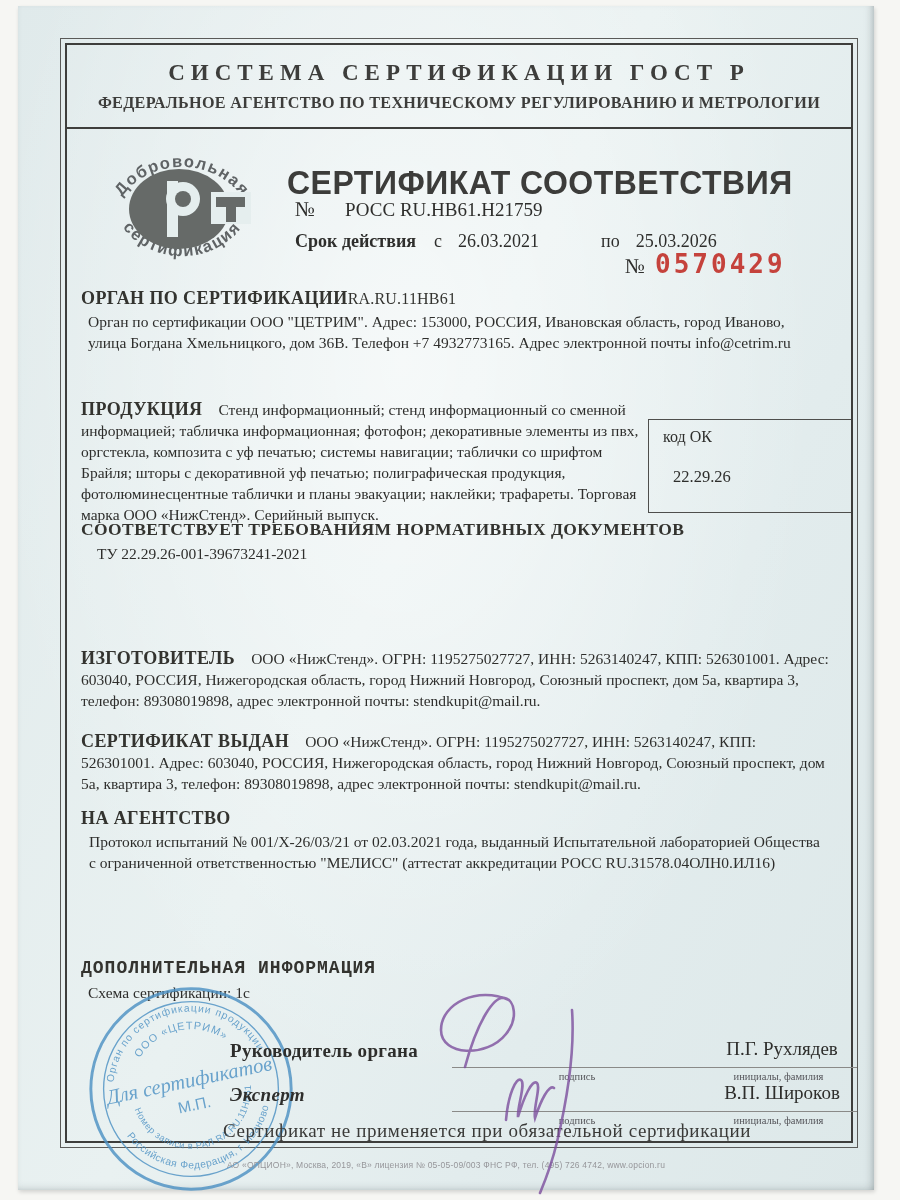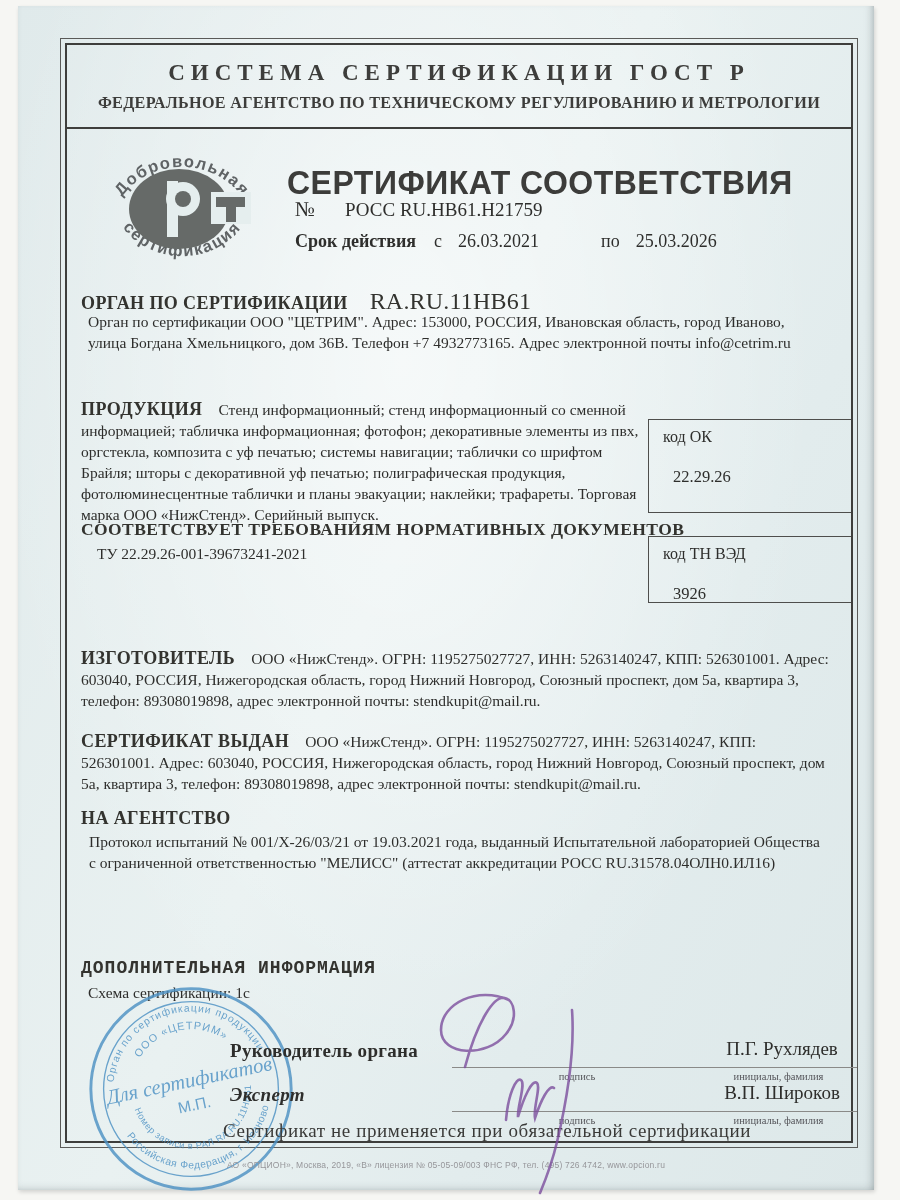"№ 0570429" div.blank-no { html: none -> <div> <span>№</span><span>0570429</span> </div> }
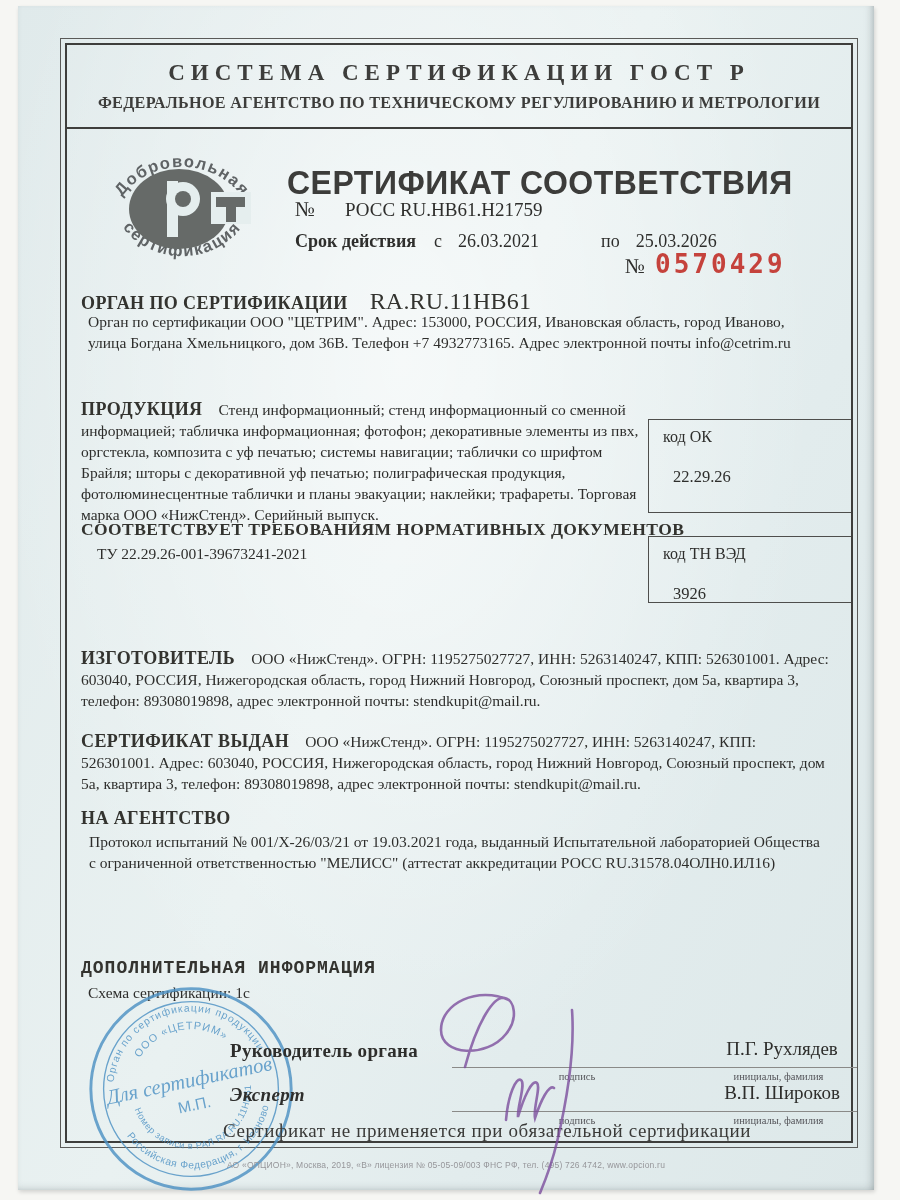"RA.RU.11НВ61" .sec-head .after-code { font-size: 24px -> 16px; margin-left: 22px -> none }
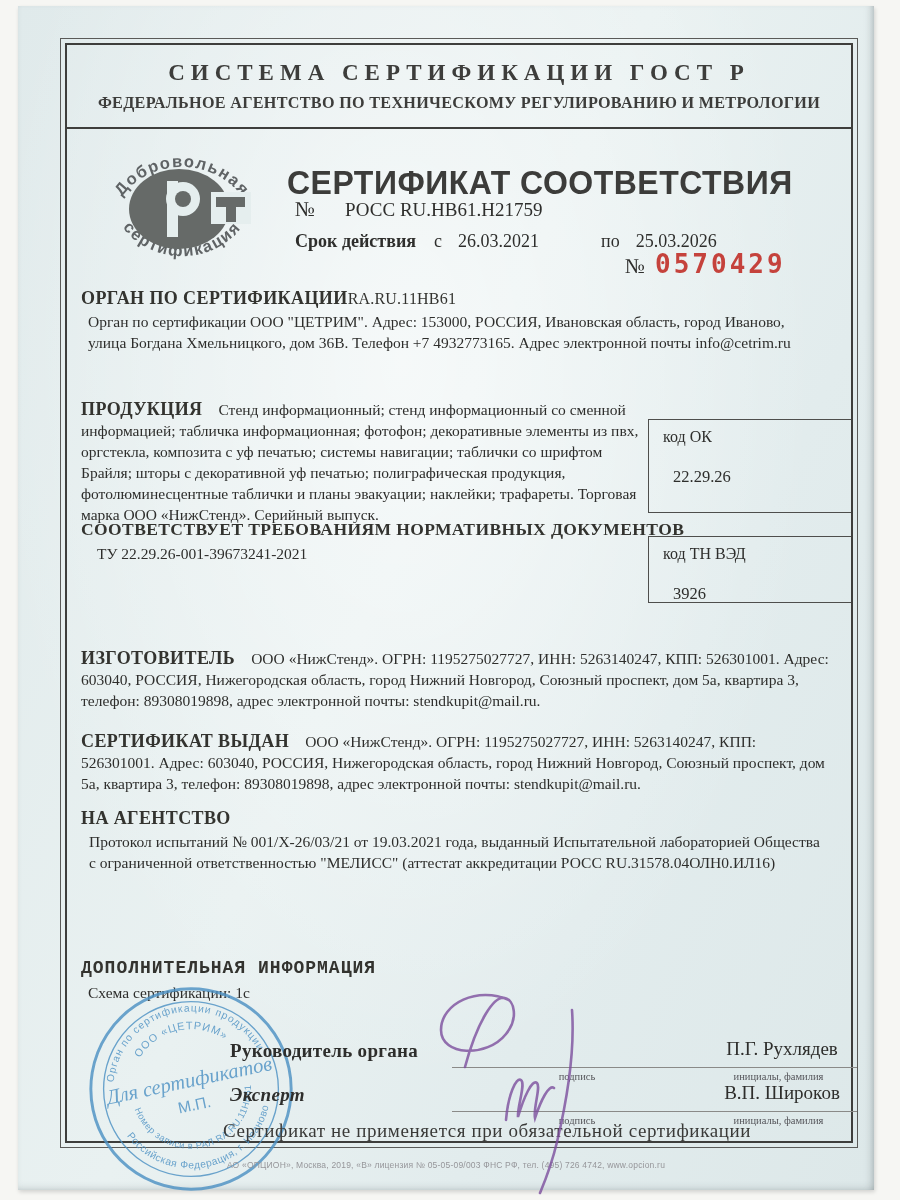"код ТН ВЭД" div.code-box { html: <div> <div>код ТН ВЭД</div> <div>3926</div> </div> -> none }
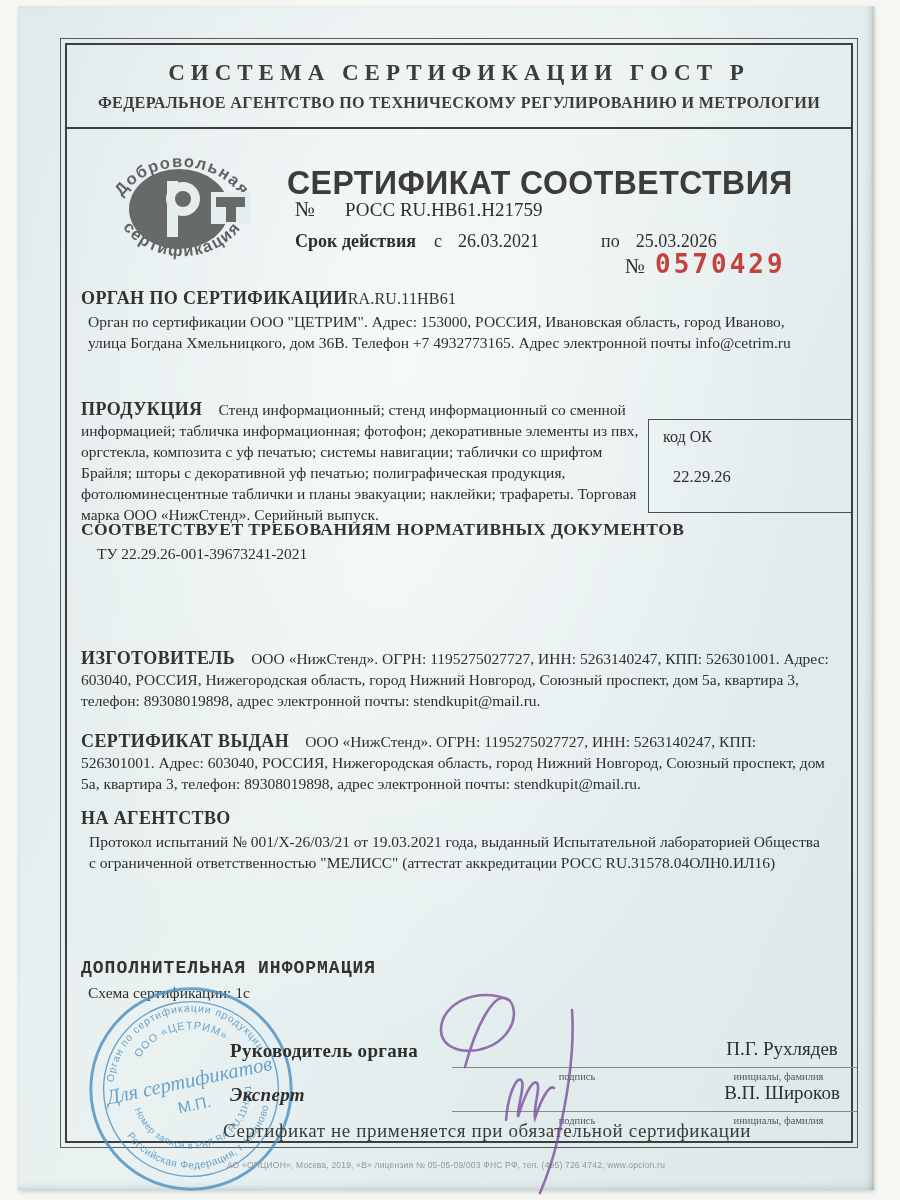"Протокол испытаний № 001/Х-26/03/21 от" p.para { text: 19.03.2021 -> 02.03.2021 }
